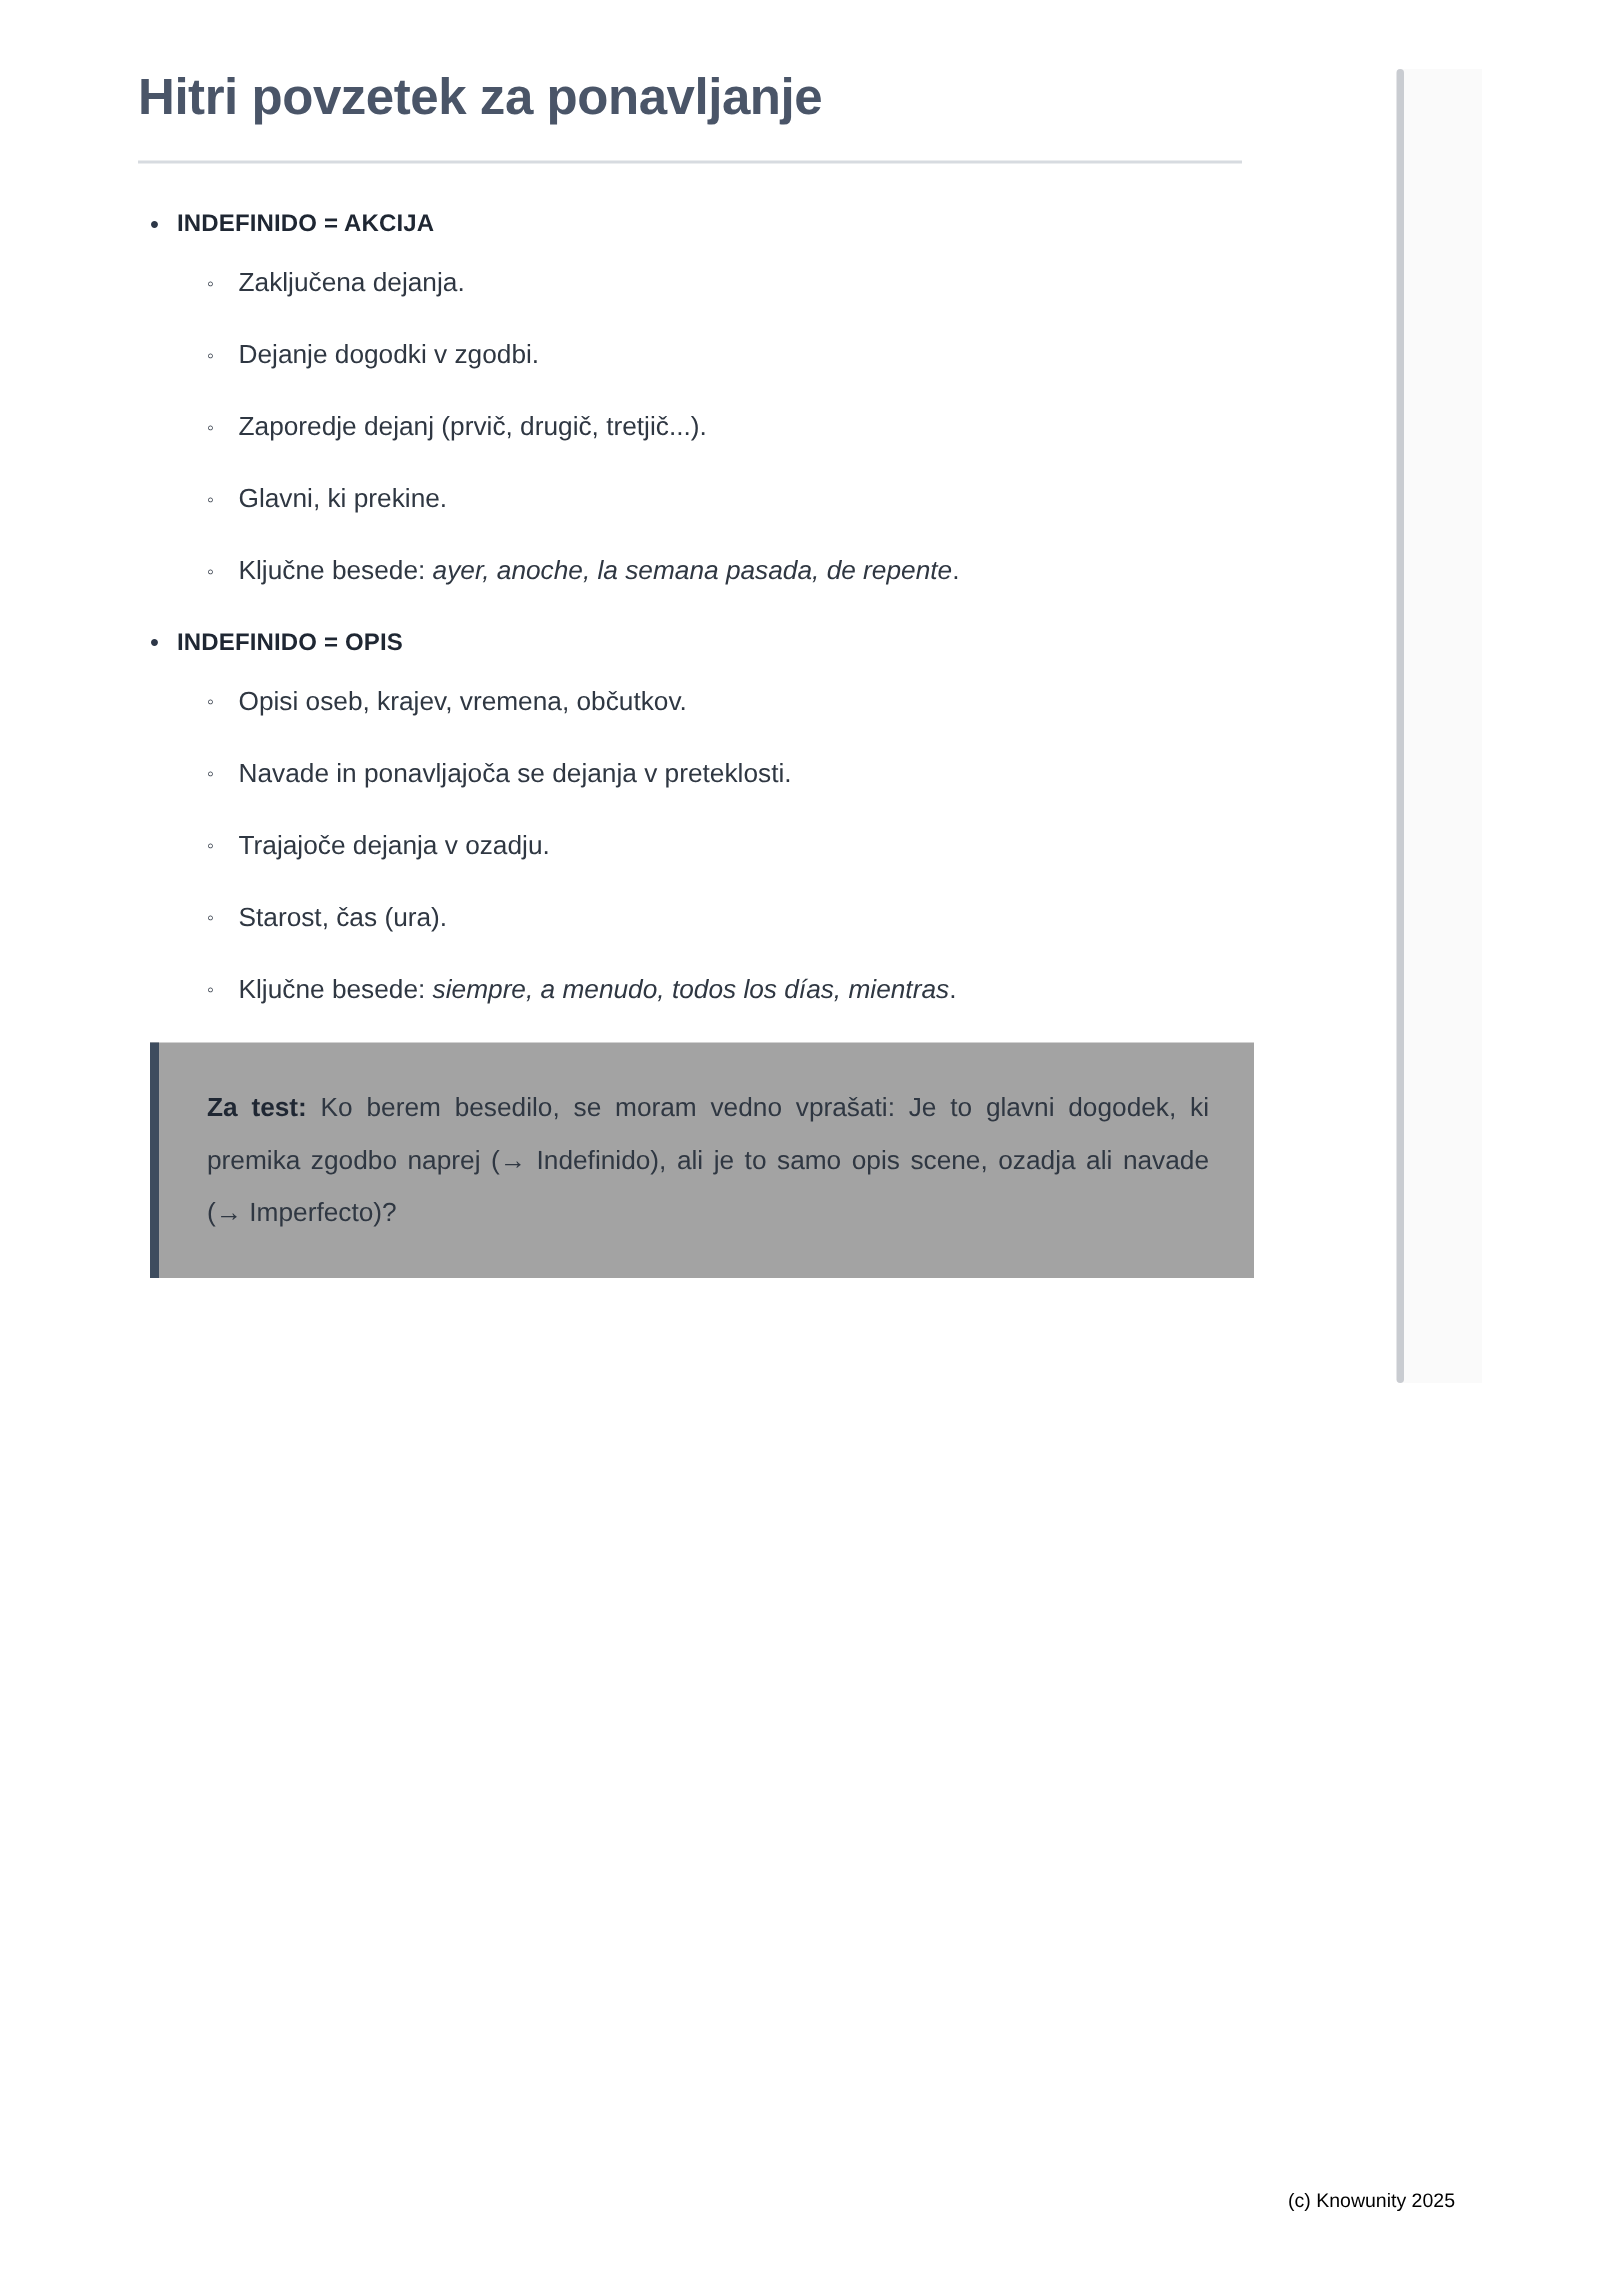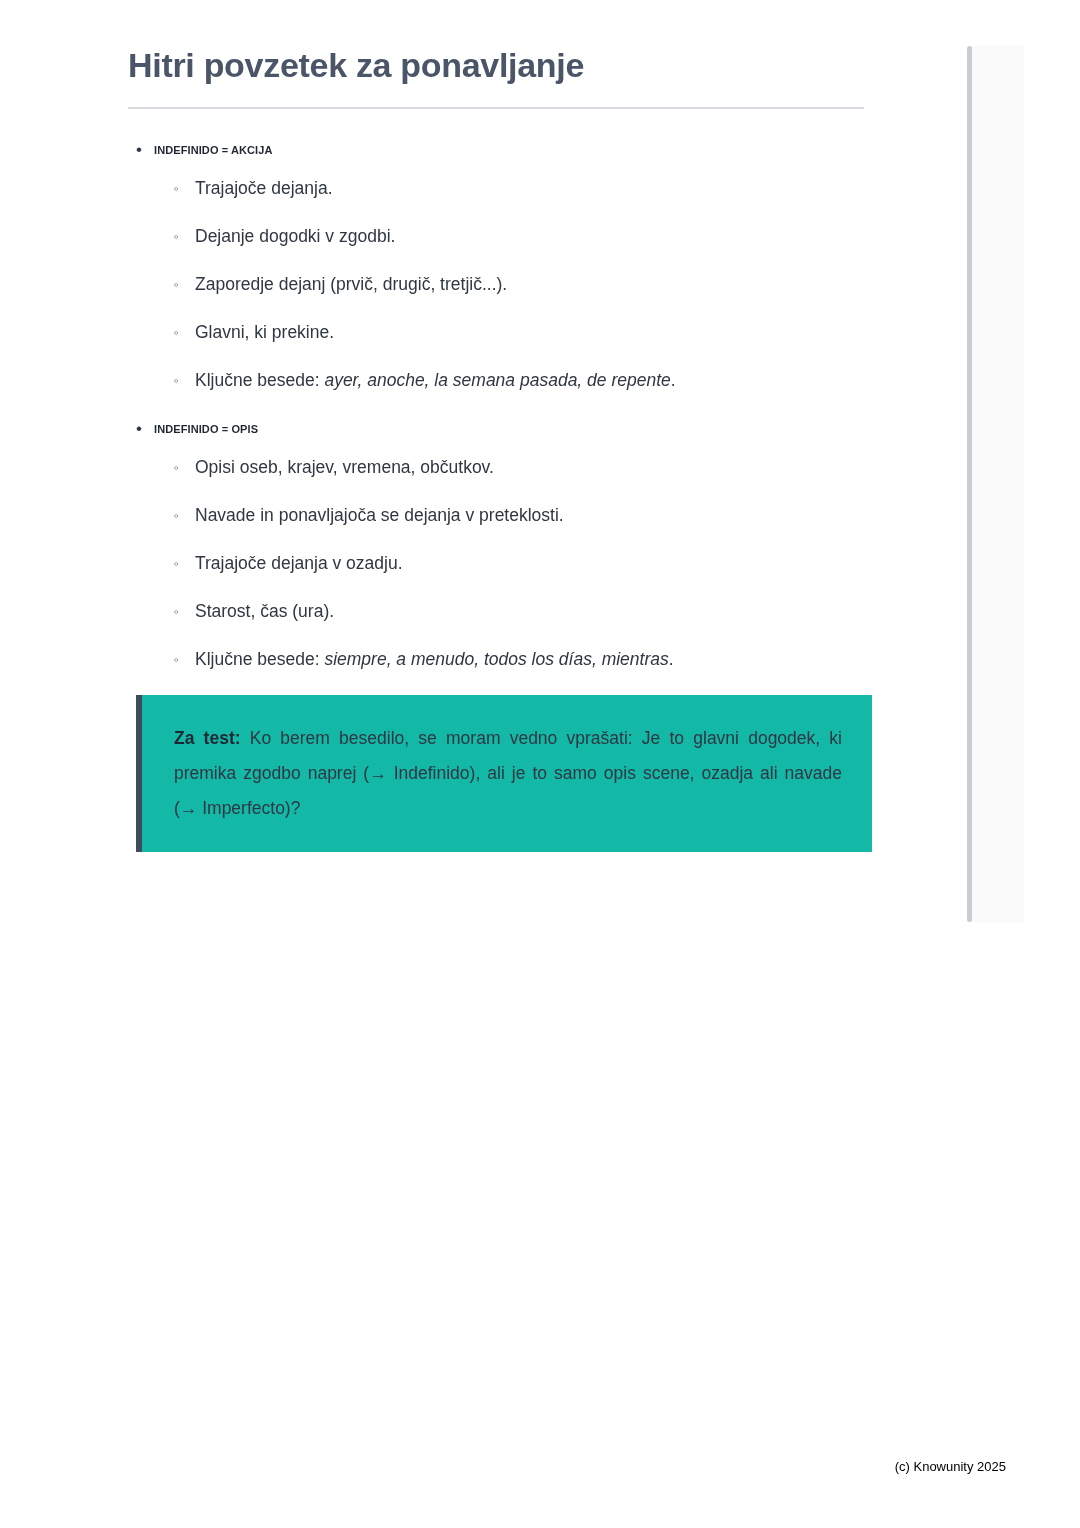"Hitri povzetek za ponavljanje" .page { margin-left: 36px -> none }
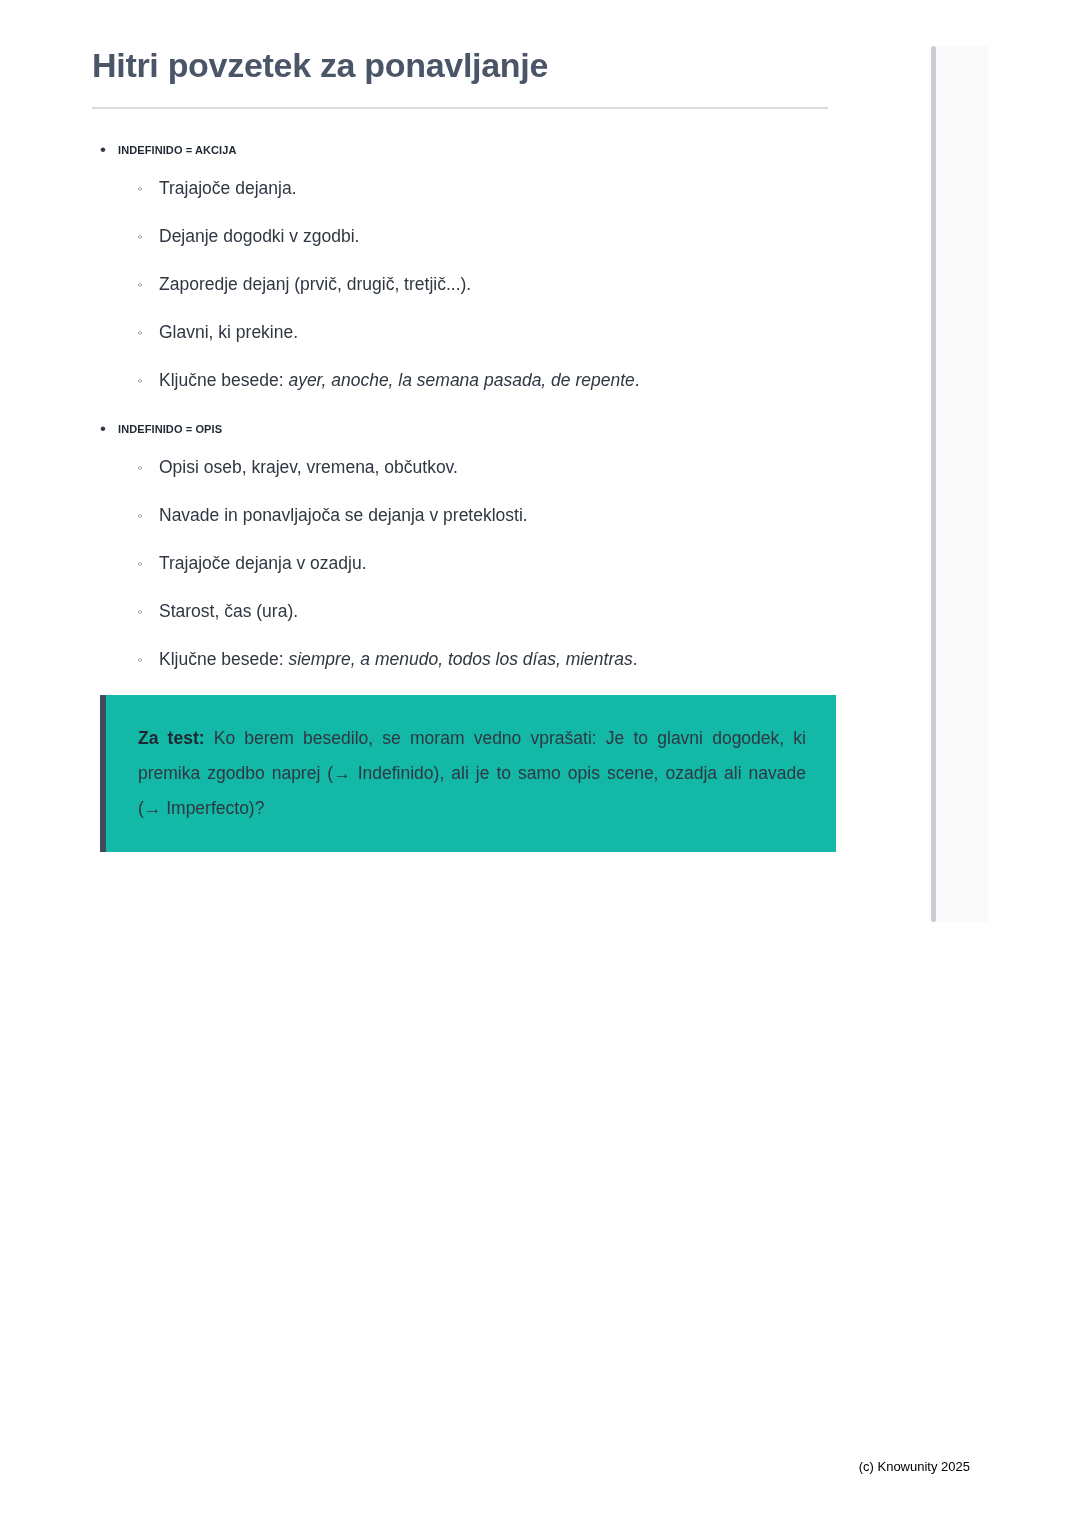"INDEFINIDO = AKCIJA" .l1text { font-size: 11px -> 16px }
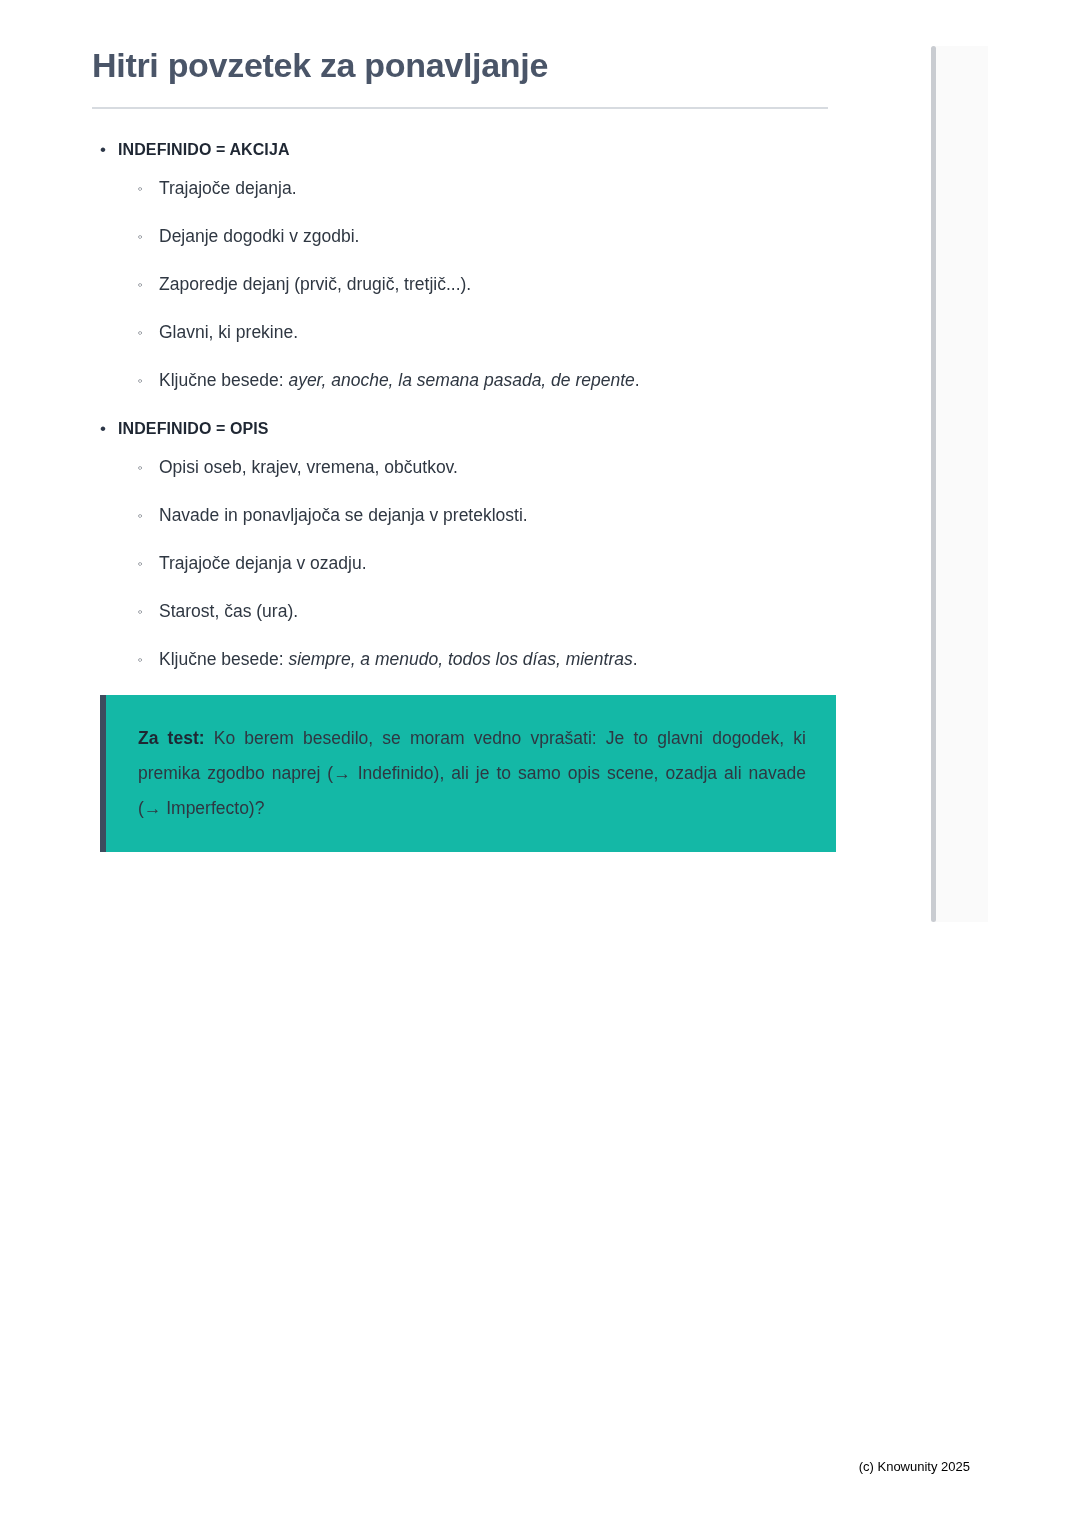"Trajajoče dejanja." span.l2text { text: Trajajoče -> Zaključena }
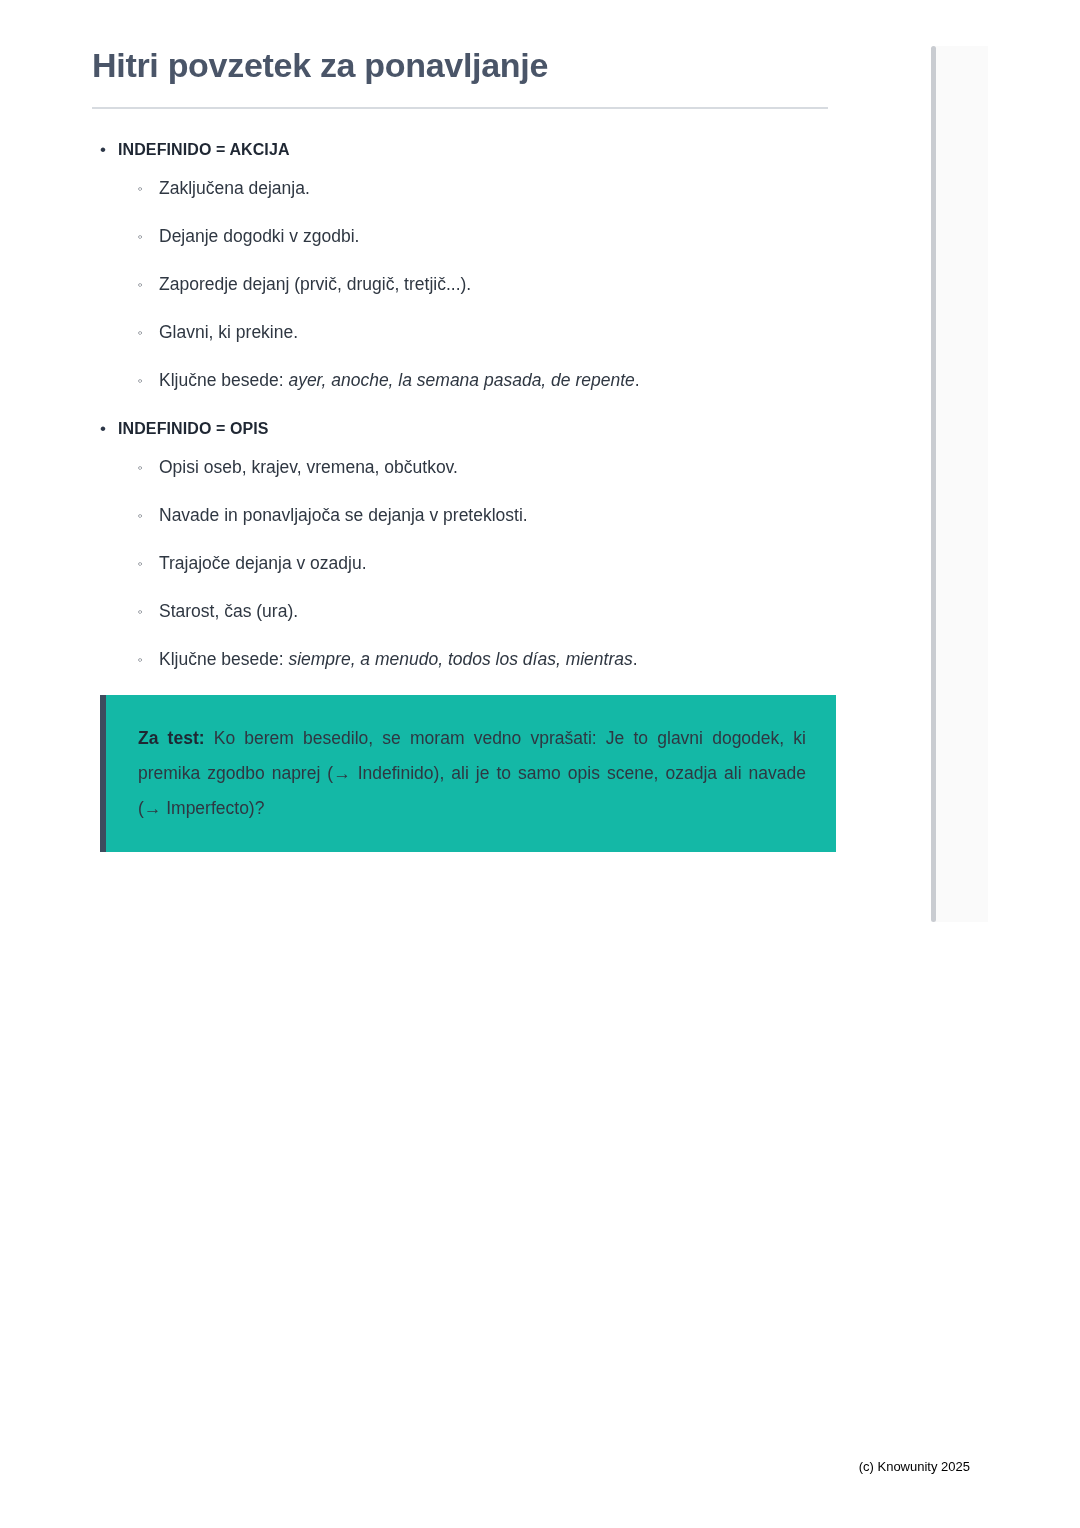"Za test: Ko berem besedilo," .callout { background: #14b8a6 -> #a3a3a3 }
